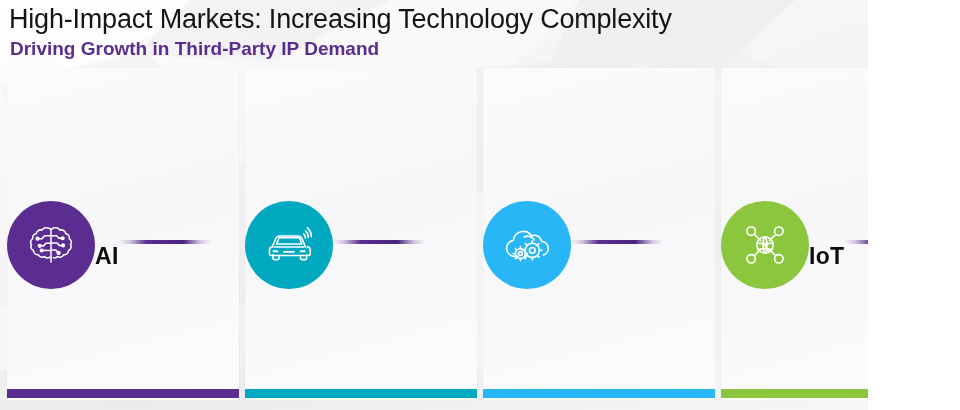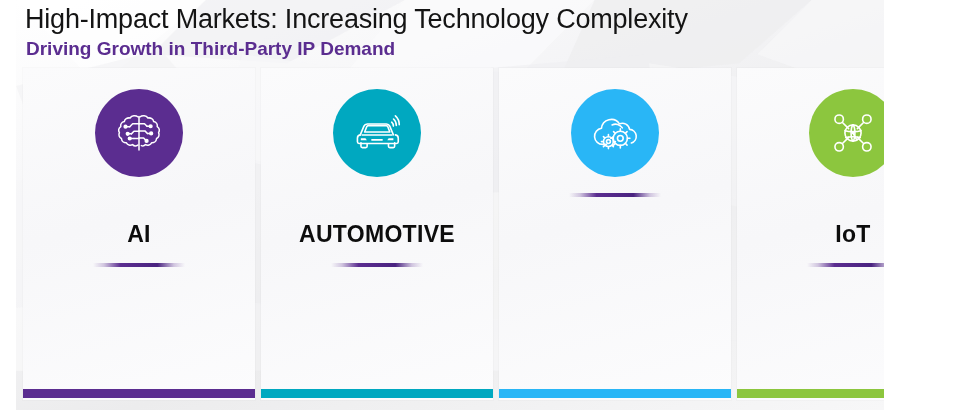"High-Impact Markets: Increasing" .slide { margin-left: 16px -> none }
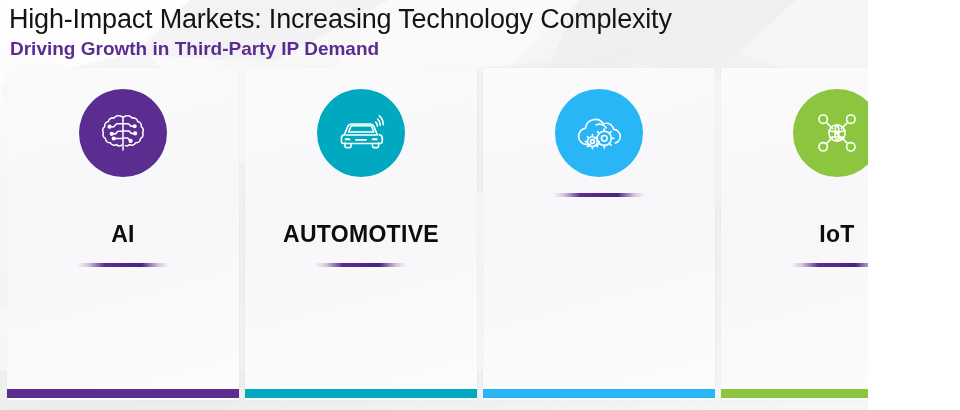"AI" .card { flex-direction: column -> row }
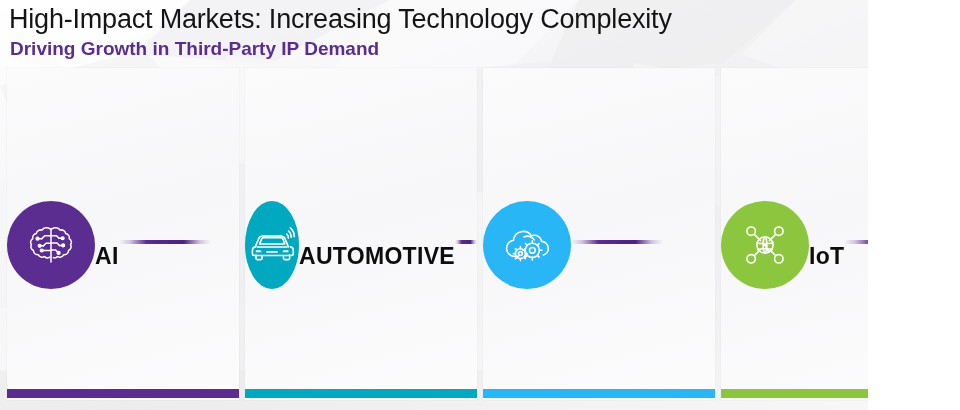"AUTOMOTIVE" div.card-title { html: <div>AUTOMOTIVE</div> -> none }
